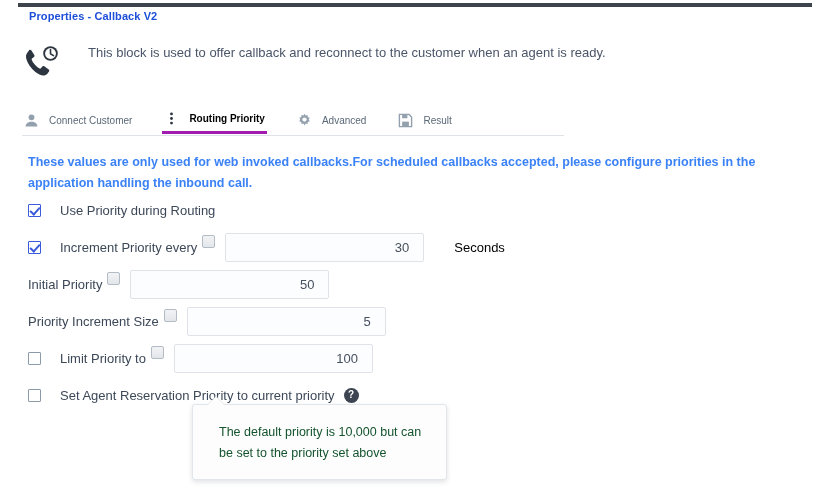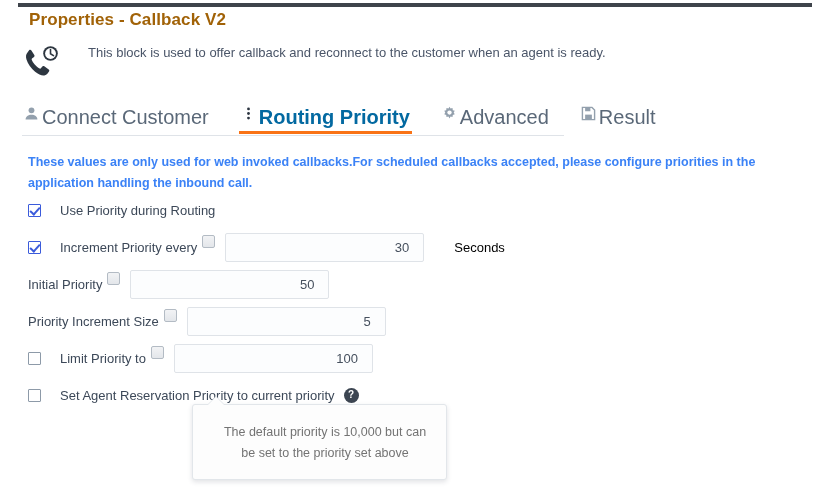"Properties - Callback V2" .panel-title { color: #a16207 -> #1d4ed8; font-size: 17px -> 11px }
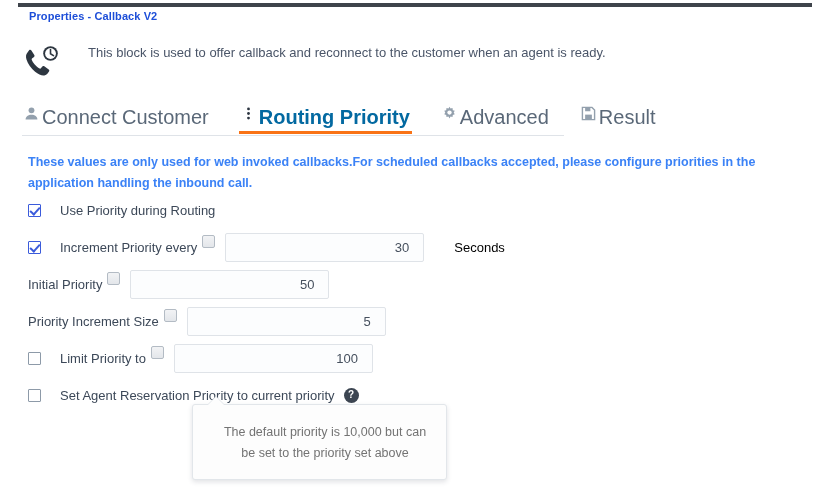"Connect Customer" .tab { align-items: flex-start -> center; font-size: 20px -> 10px; gap: 3px -> 10px }
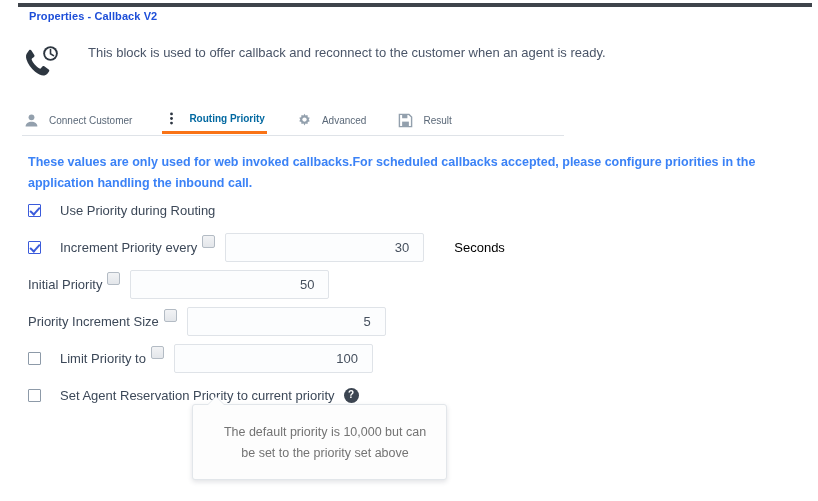"Routing Priority" .tab.active { border-bottom: 3px solid #f97316 -> 3px solid #a21caf; color: #0369a1 -> #000000 }
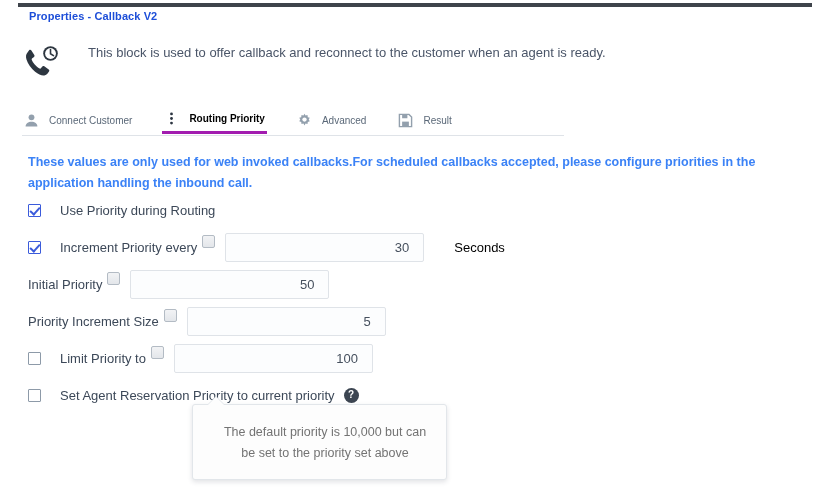"The default priority is 10,000" .tooltip-text { color: #737373 -> #14532d; text-align: center -> none }
